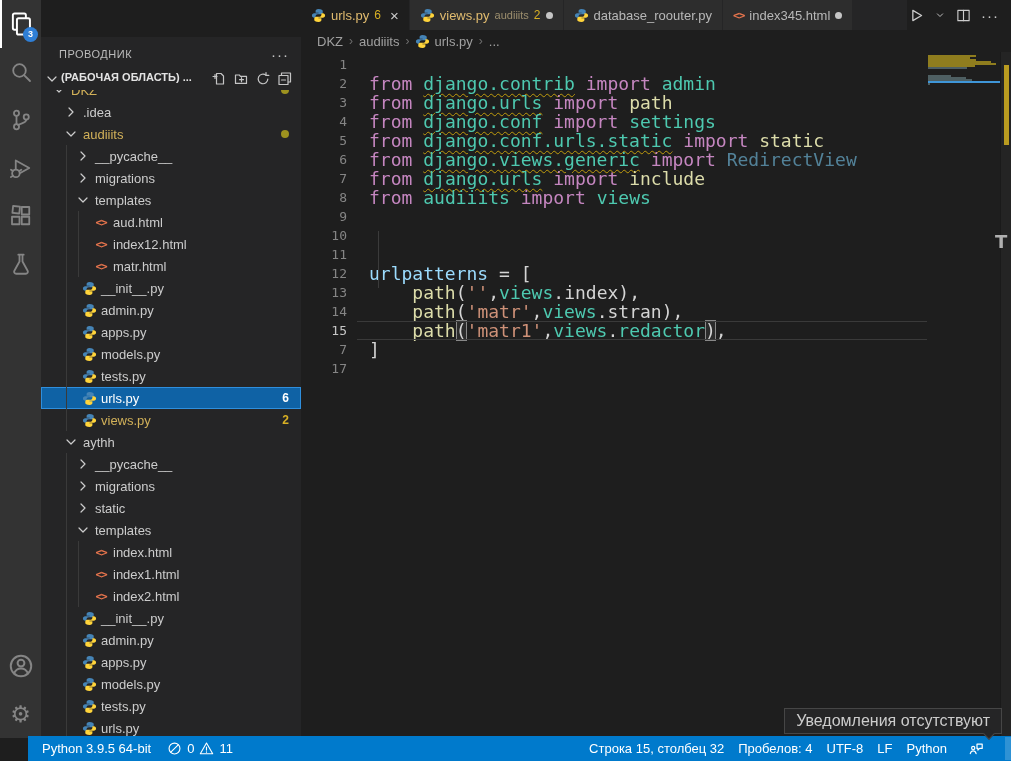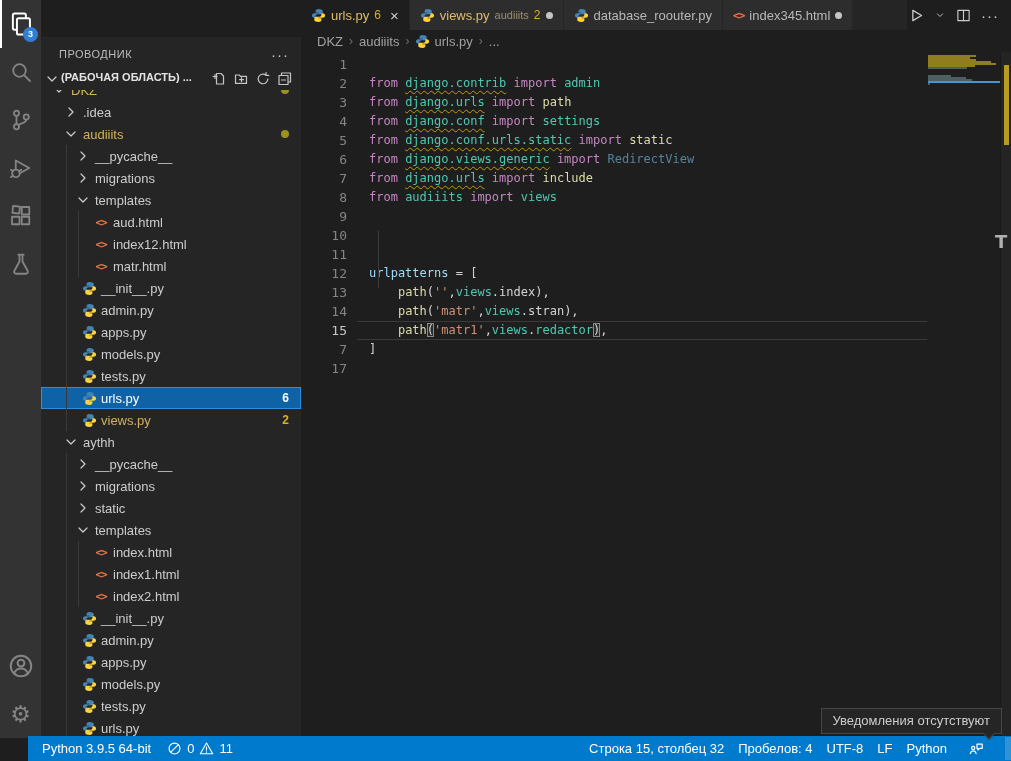"from django.contrib import admin" .code-line .lc { font-size: 12px -> 18px }
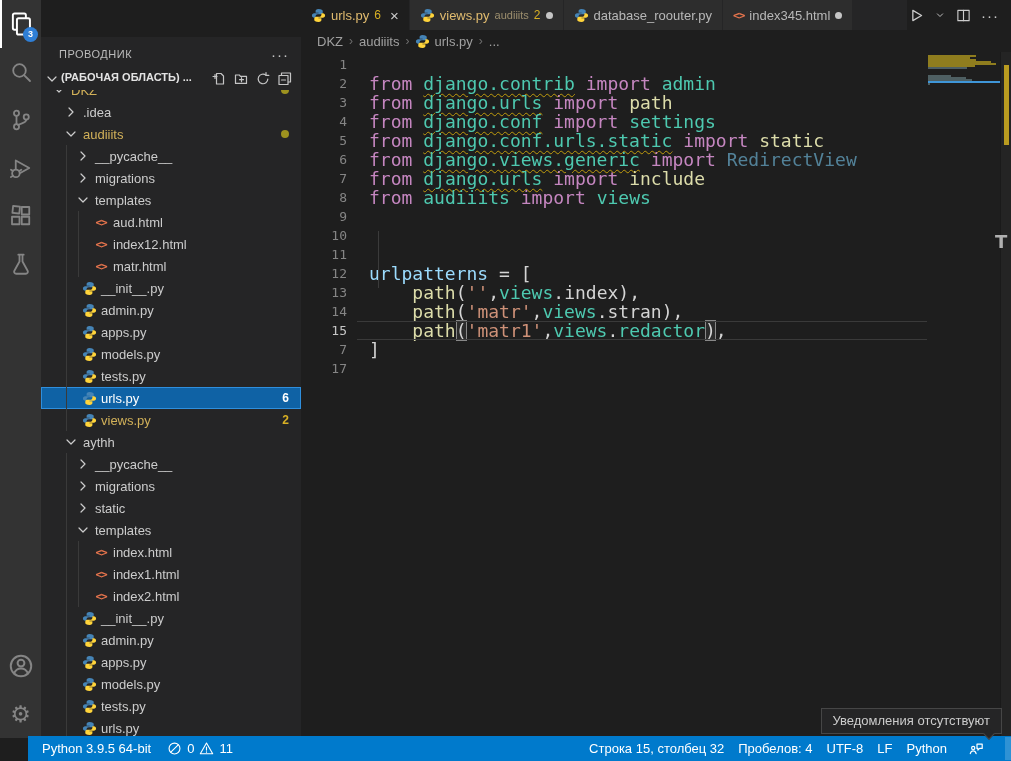"Уведомления отсутствуют" .tooltip { font-size: 13px -> 16px }
